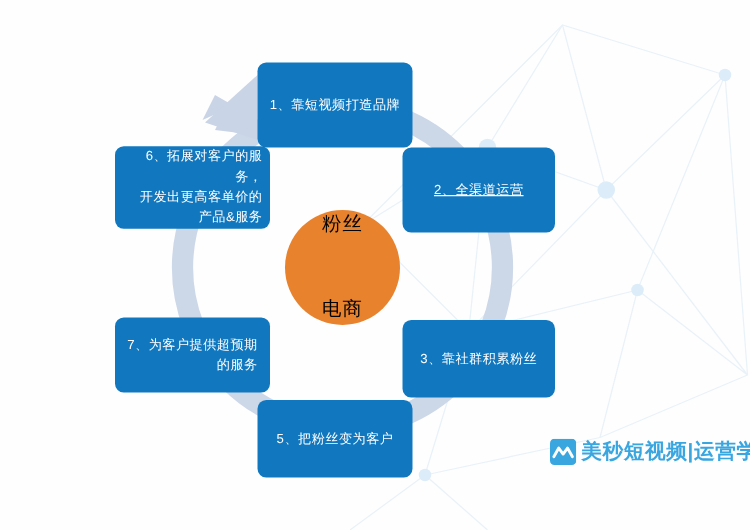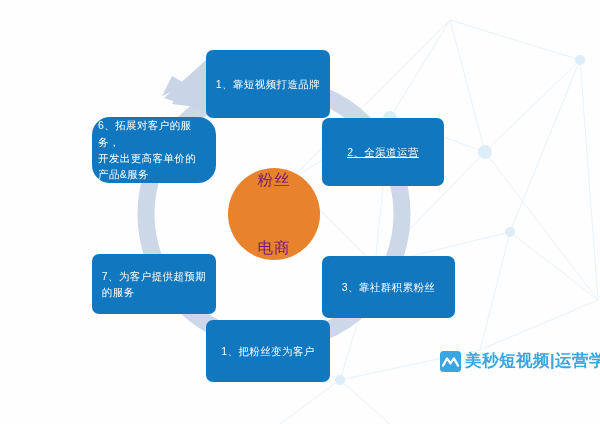"1、靠短视频打造品牌" .step-box { text-align: left -> right }
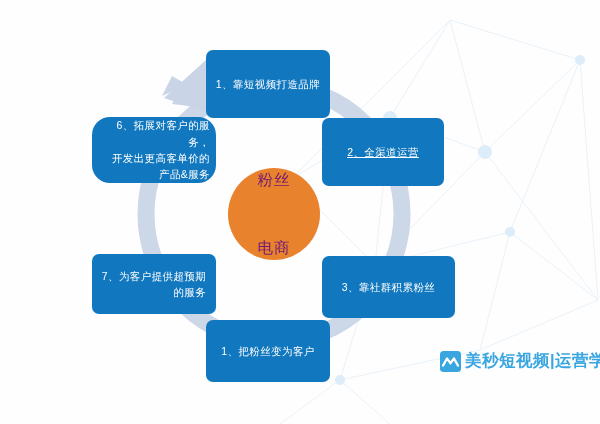"6、拓展对客户的服务，" #box-6 { border-radius: 18px -> none }
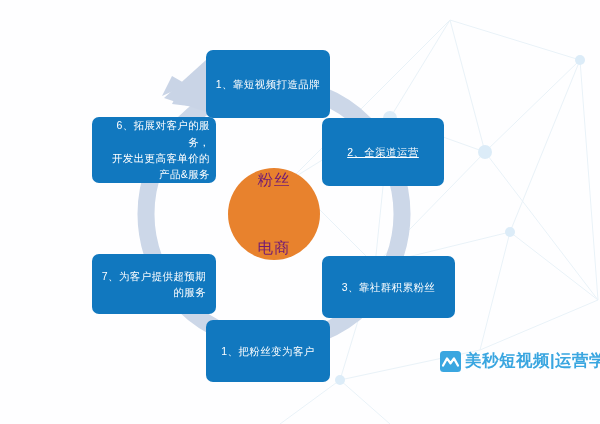"粉丝" #center-circle { color: #701a75 -> #000000 }
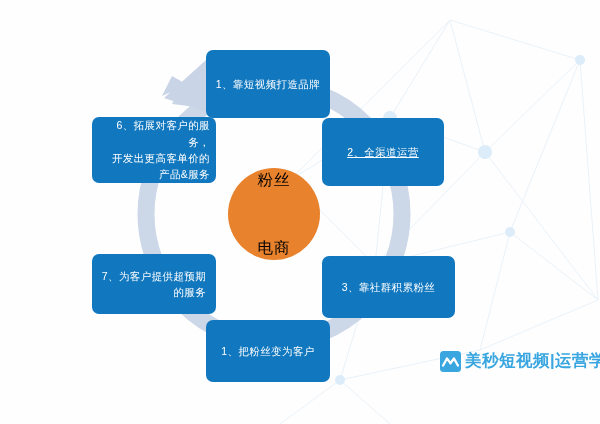"3、靠社群积累粉丝" #box-3 { width: 133px -> 122px }
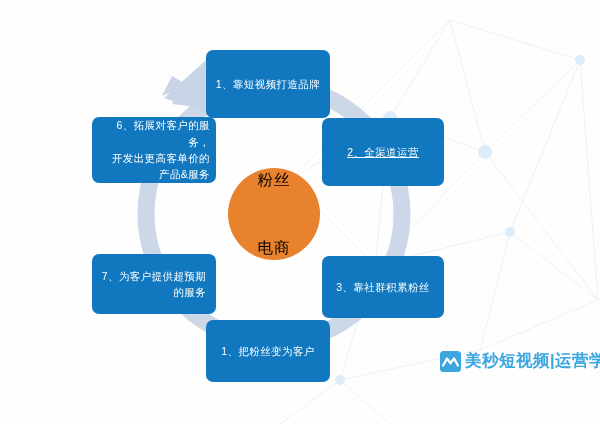"1、把粉丝变为客户" span.txt { text: 1 -> 5 }
